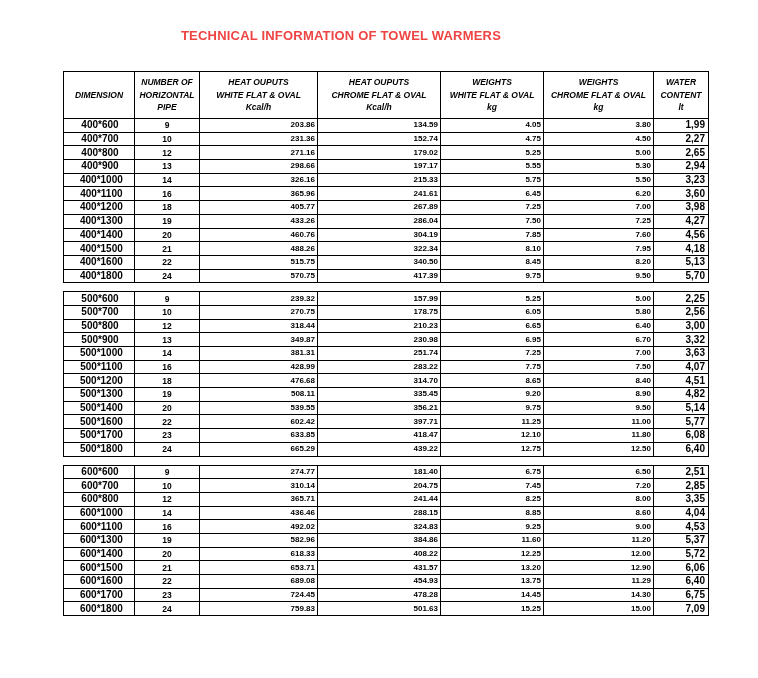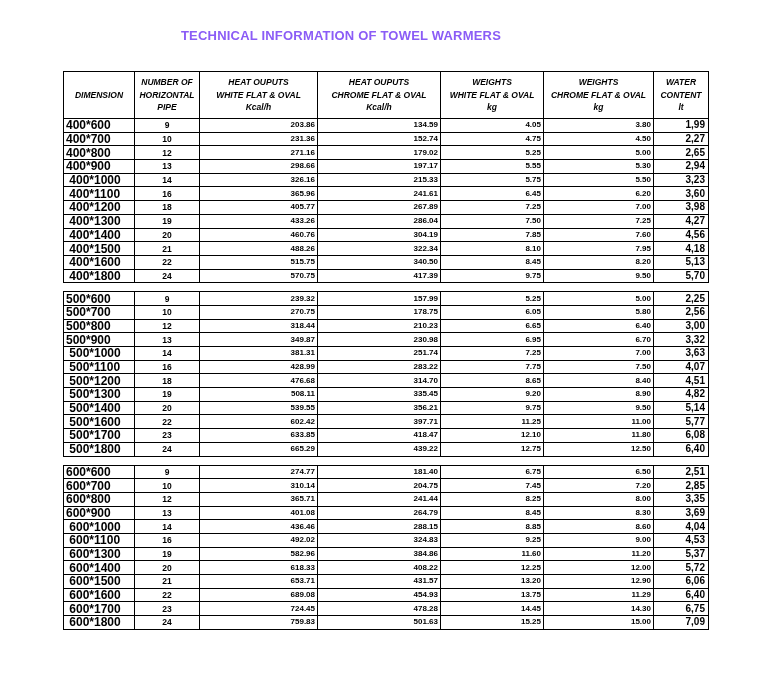"TECHNICAL INFORMATION OF TOWEL WARMERS" .title { color: #8b5cf6 -> #ef4444 }
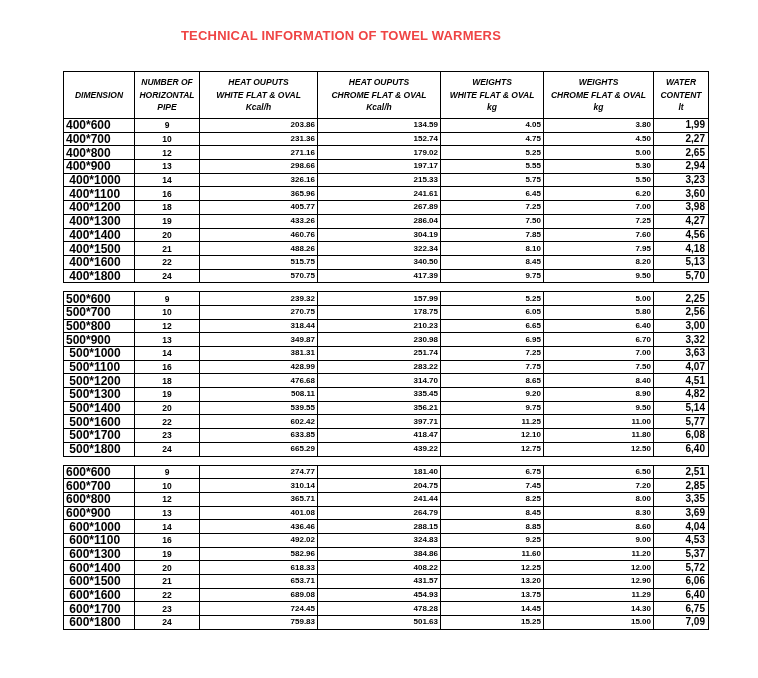"400*600" td.dim { font-size: 12px -> 10px; text-align: left -> center }
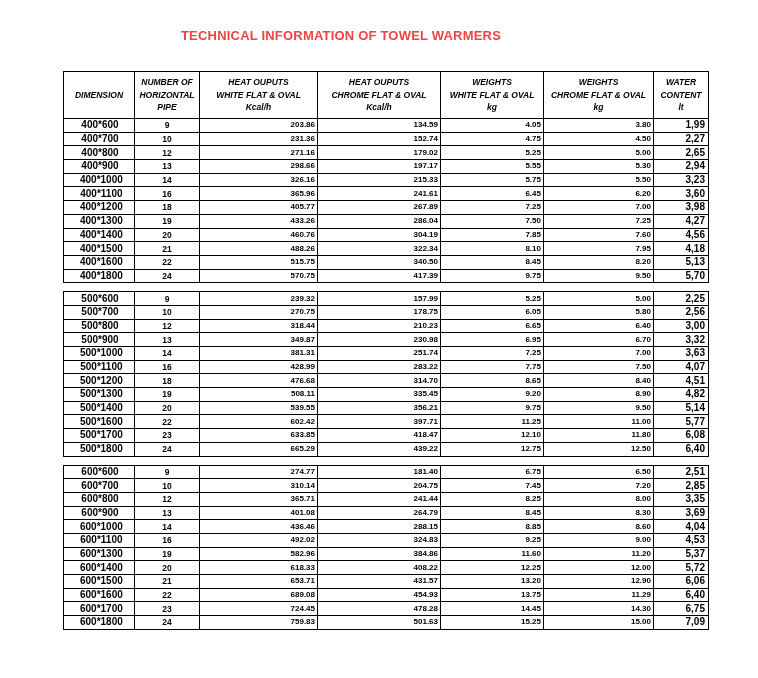"600*900" tr { html: <tr> <td>600*900</td> <td>13</td> <td>401.08</td> <td>264.79</td> <td>8.45</td> <td>8.30</td> <td>3,69</td> </tr> -> none }
